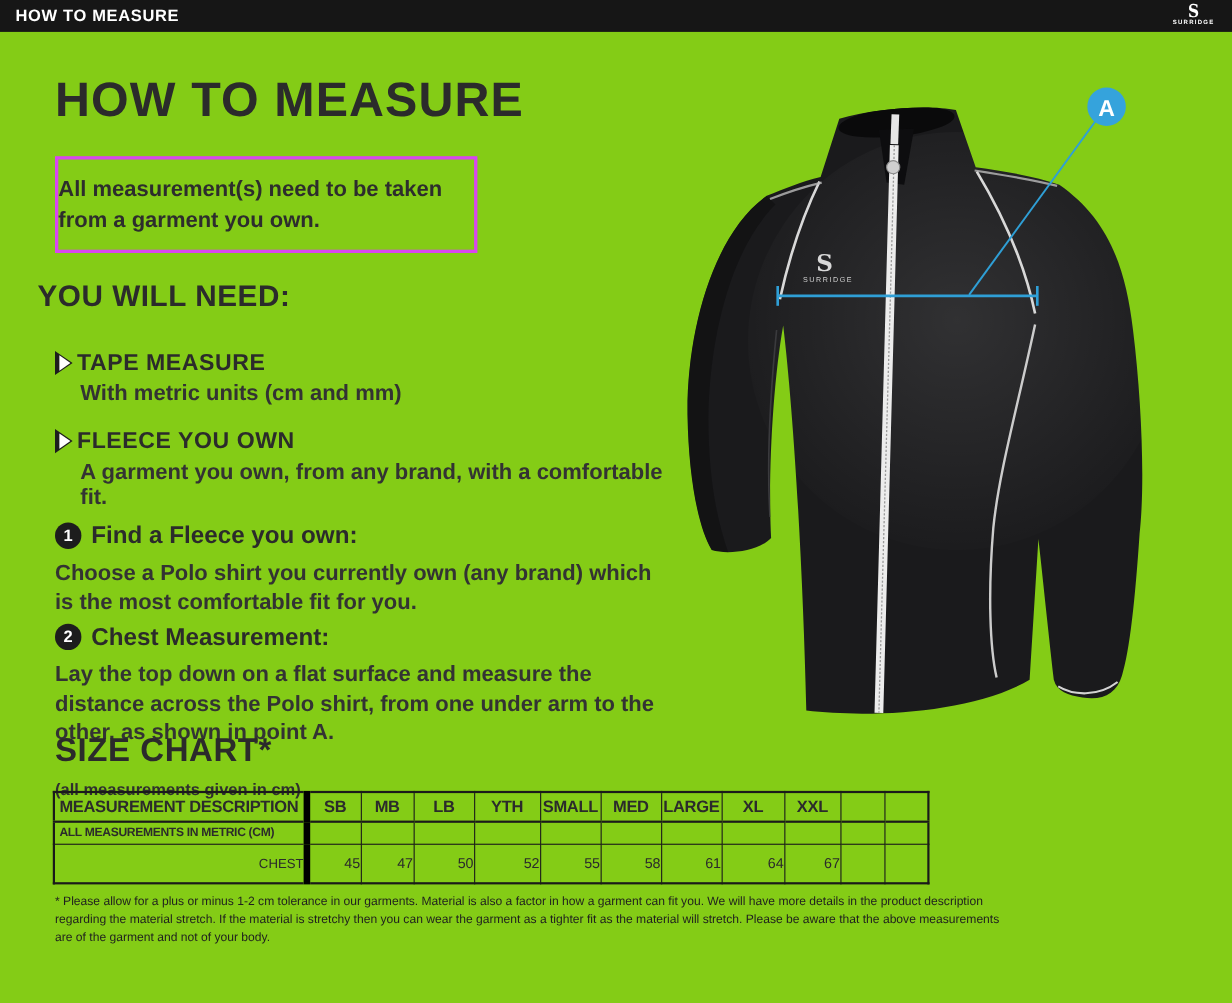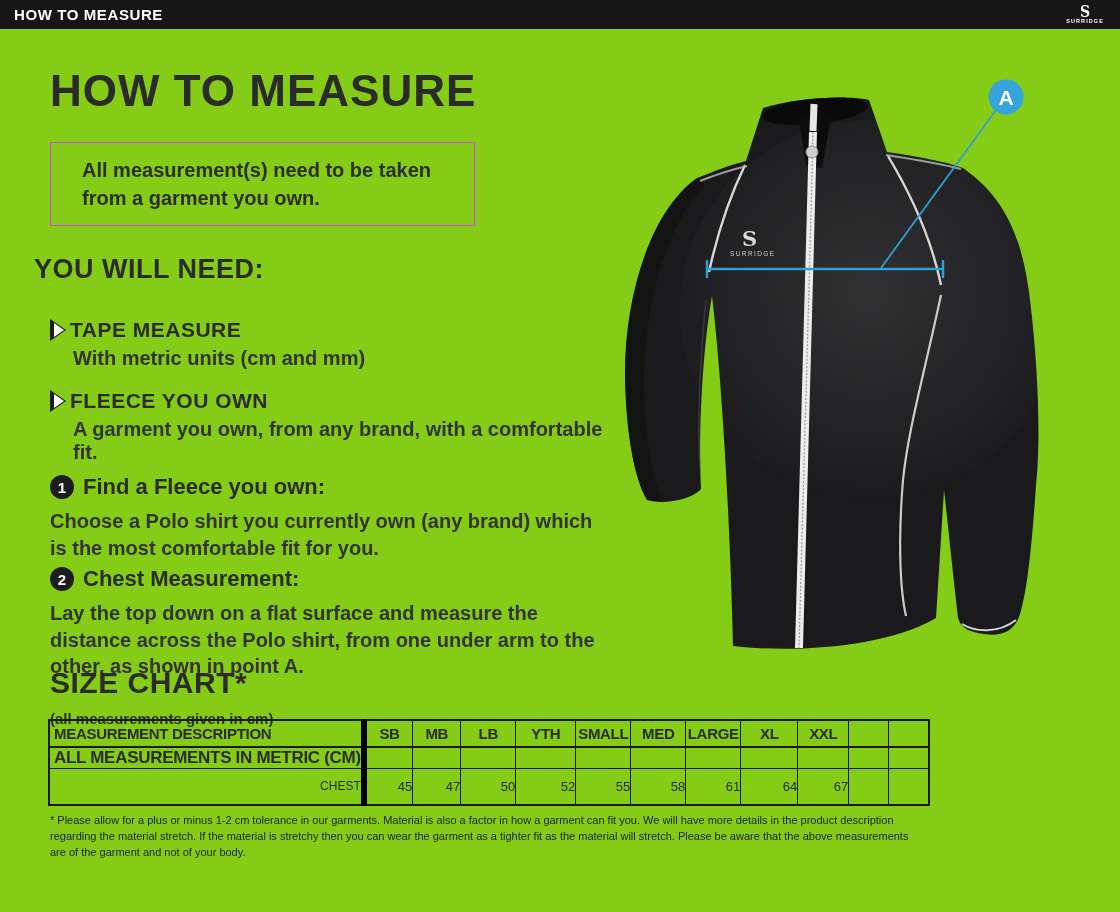"All measurement(s) need to be" .notice { border: 1px solid #d946ef -> 3px solid #d946ef; padding: 13px 31px -> 13px 0; width: 425px -> 384px }
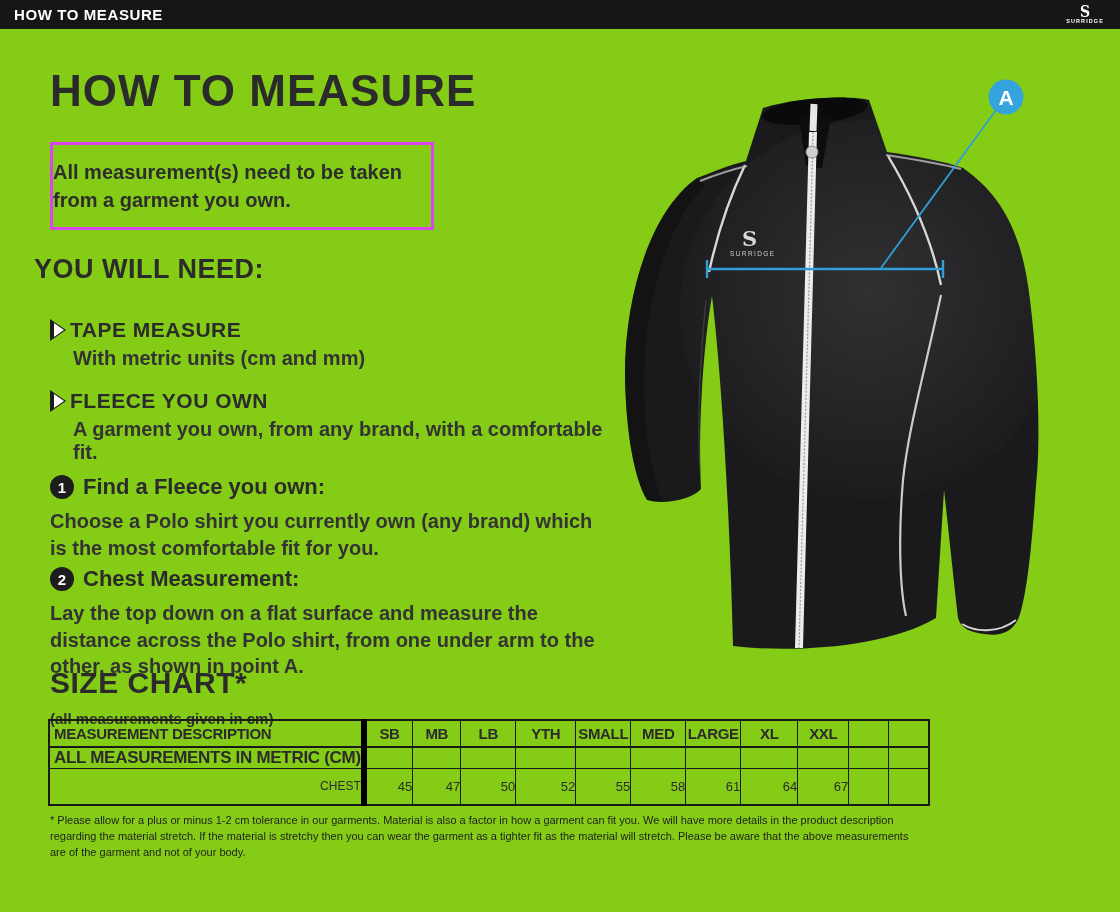"ALL MEASUREMENTS IN METRIC (CM)" .size-chart tr.metric td { font-size: 17px -> 11px }
